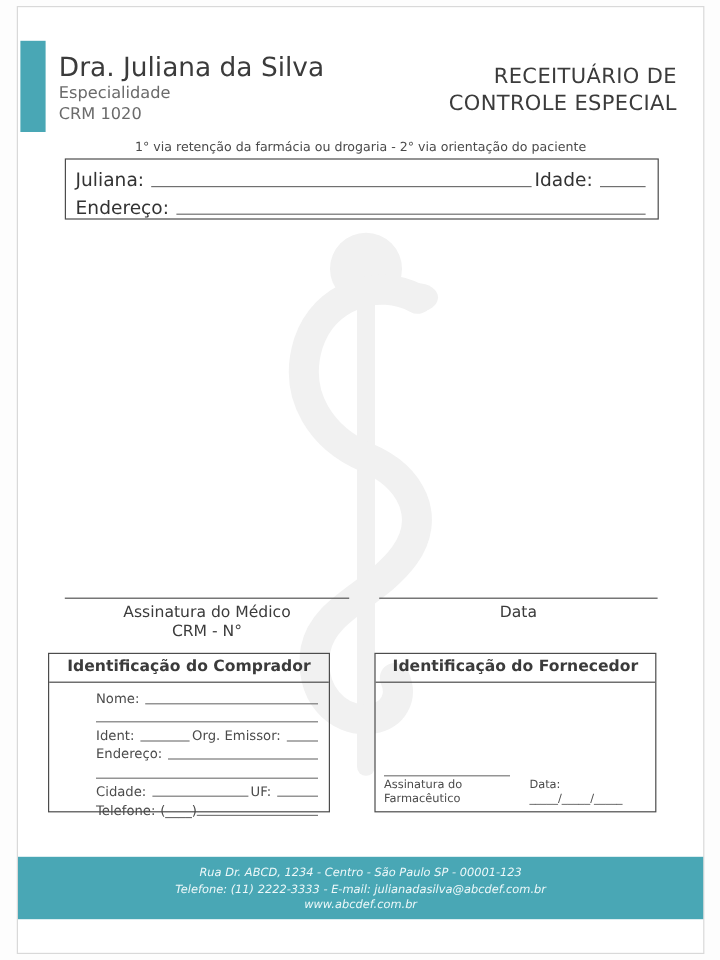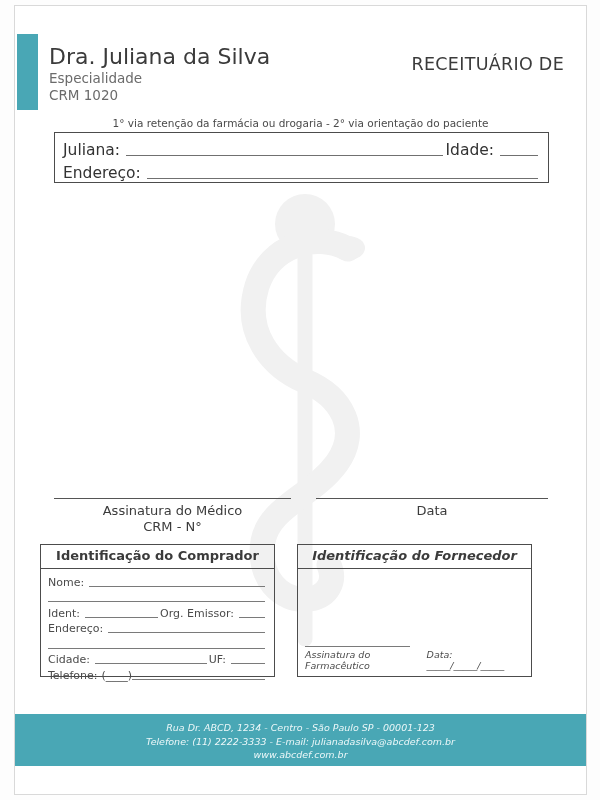"CONTROLE ESPECIAL" div { html: none -> <div>CONTROLE ESPECIAL</div> }
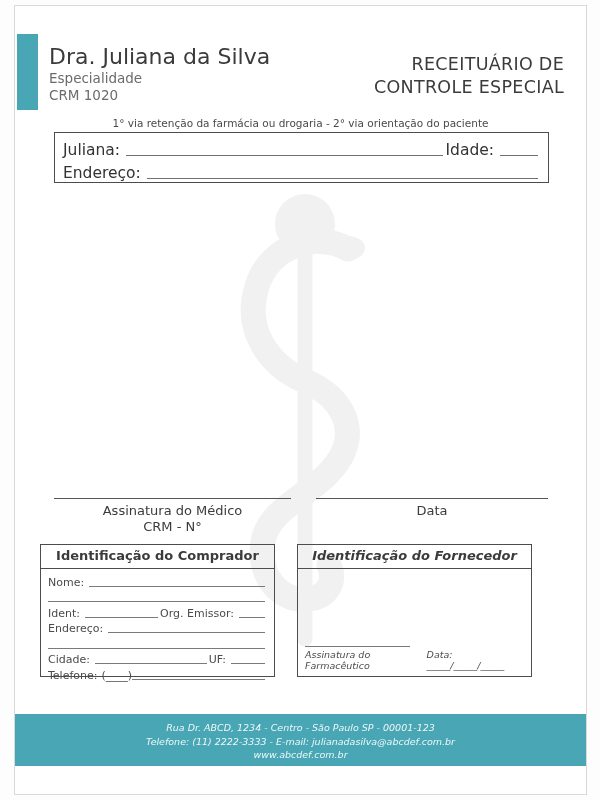"Identificação do Fornecedor" .idbox.supplier { font-style: italic -> none; left: 282px -> 297px }
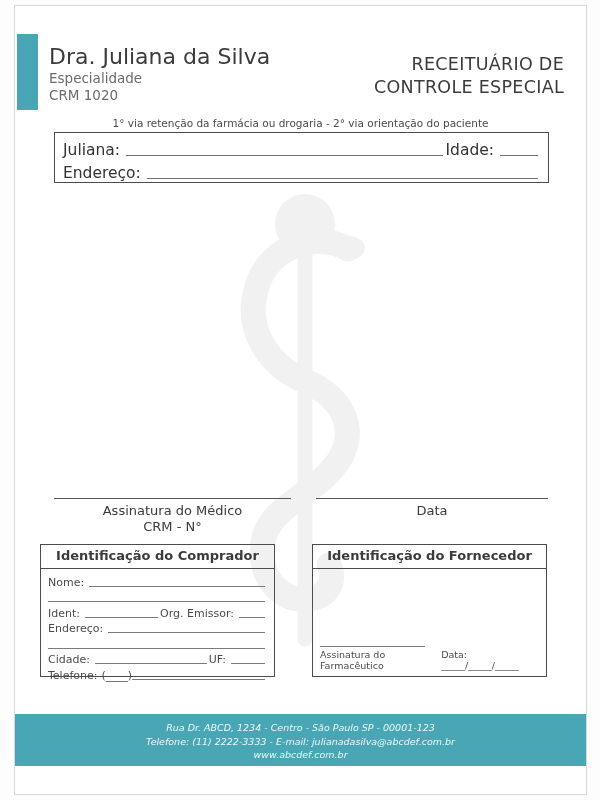"Nome:" .idbox-fields { margin-left: none -> 32px }
